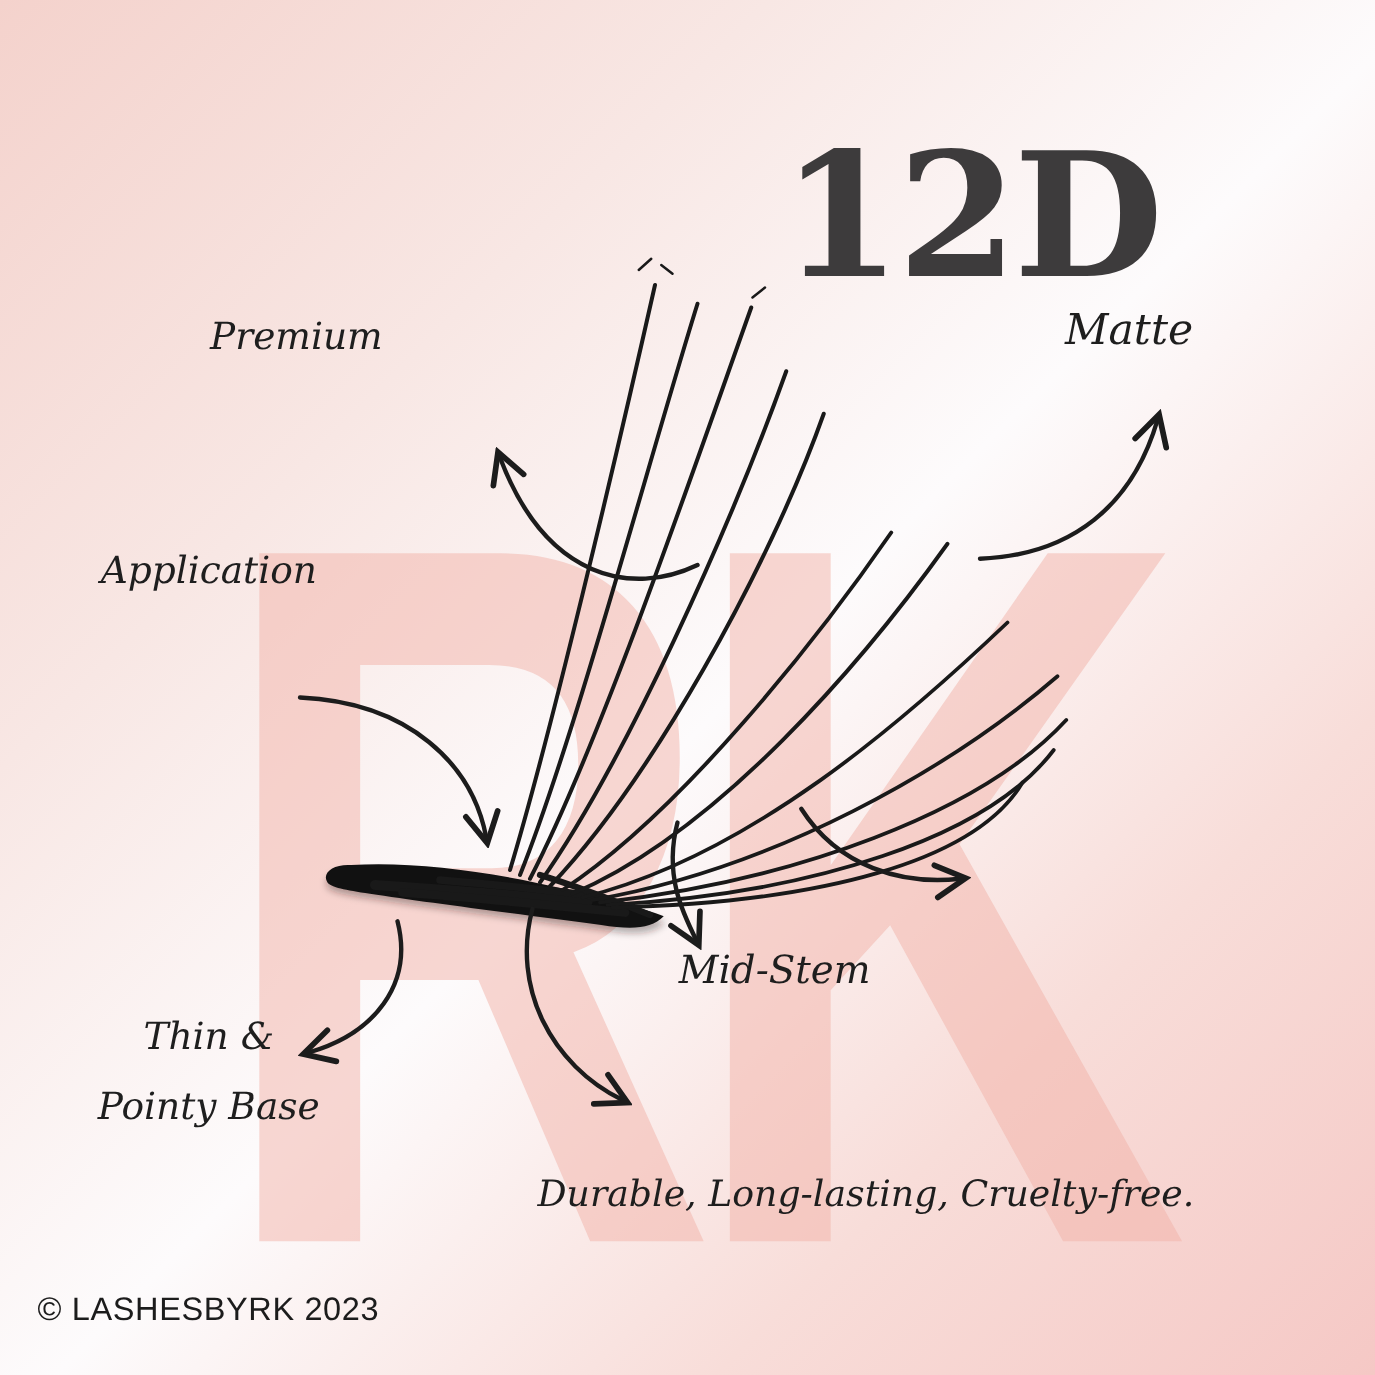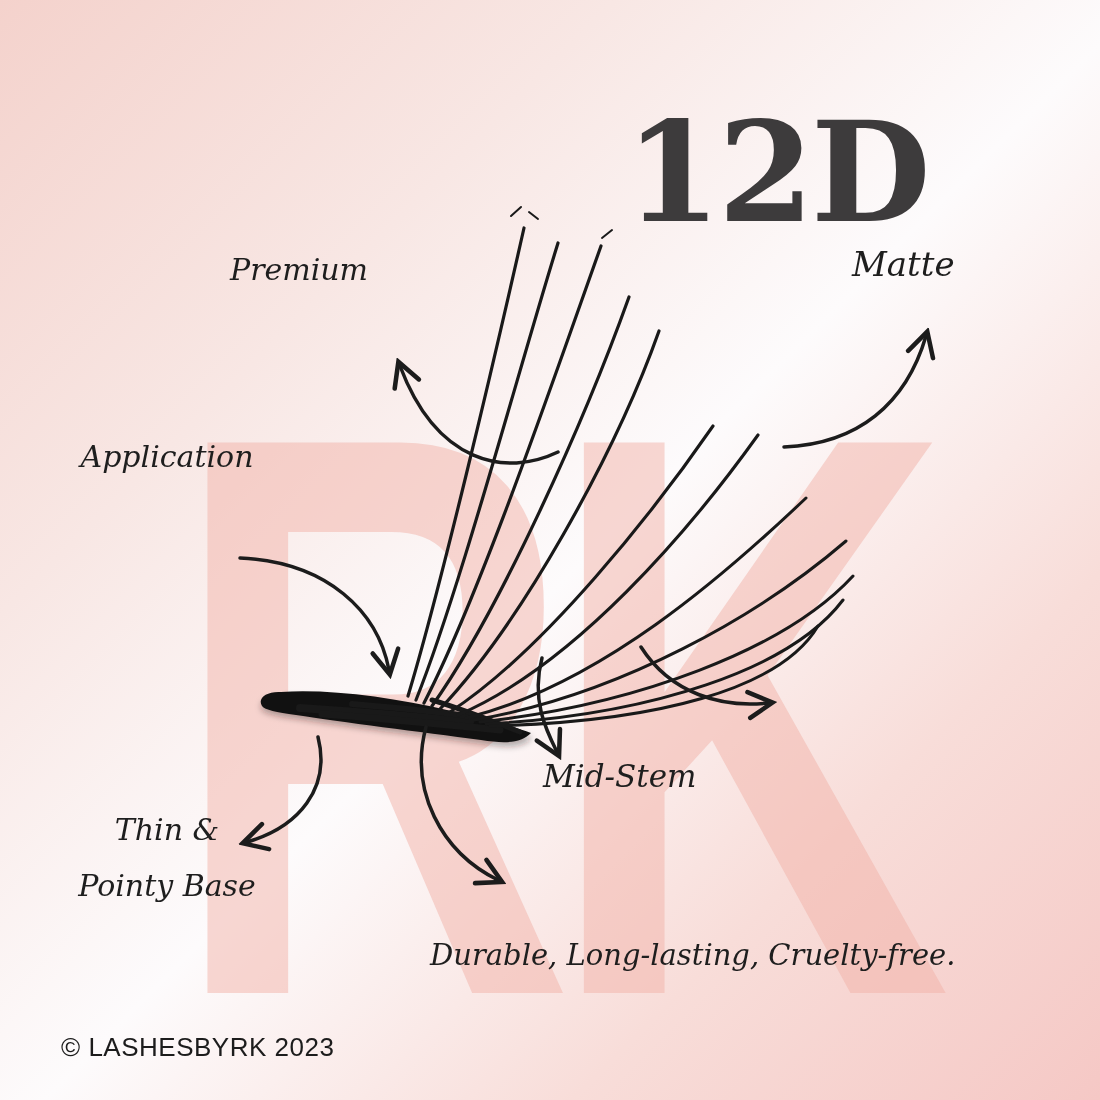"Premium" .note .row { justify-content: center -> space-between }
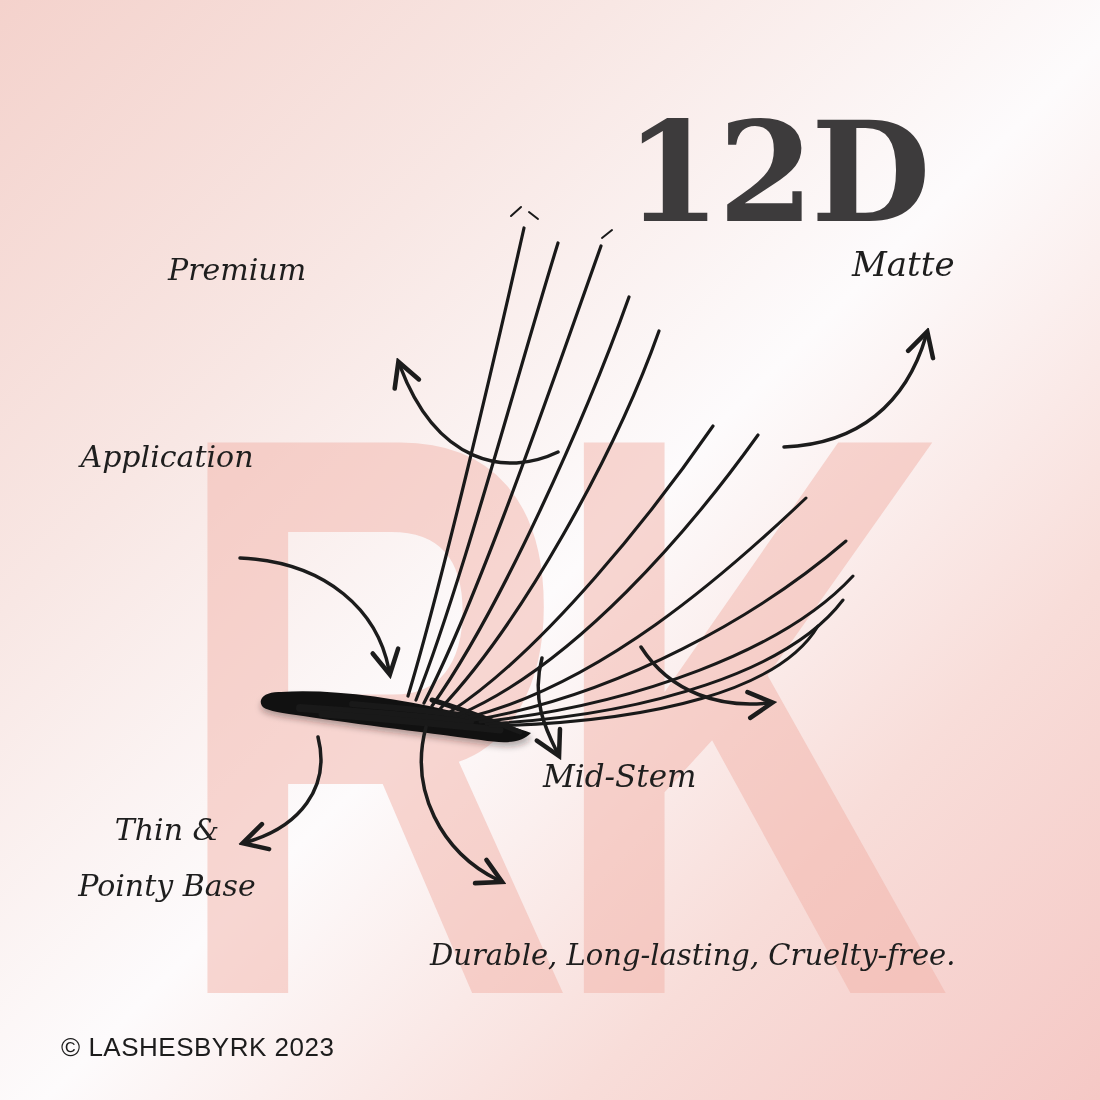"© LASHESBYRK 2023" .footer { margin-left: 31px -> none }
